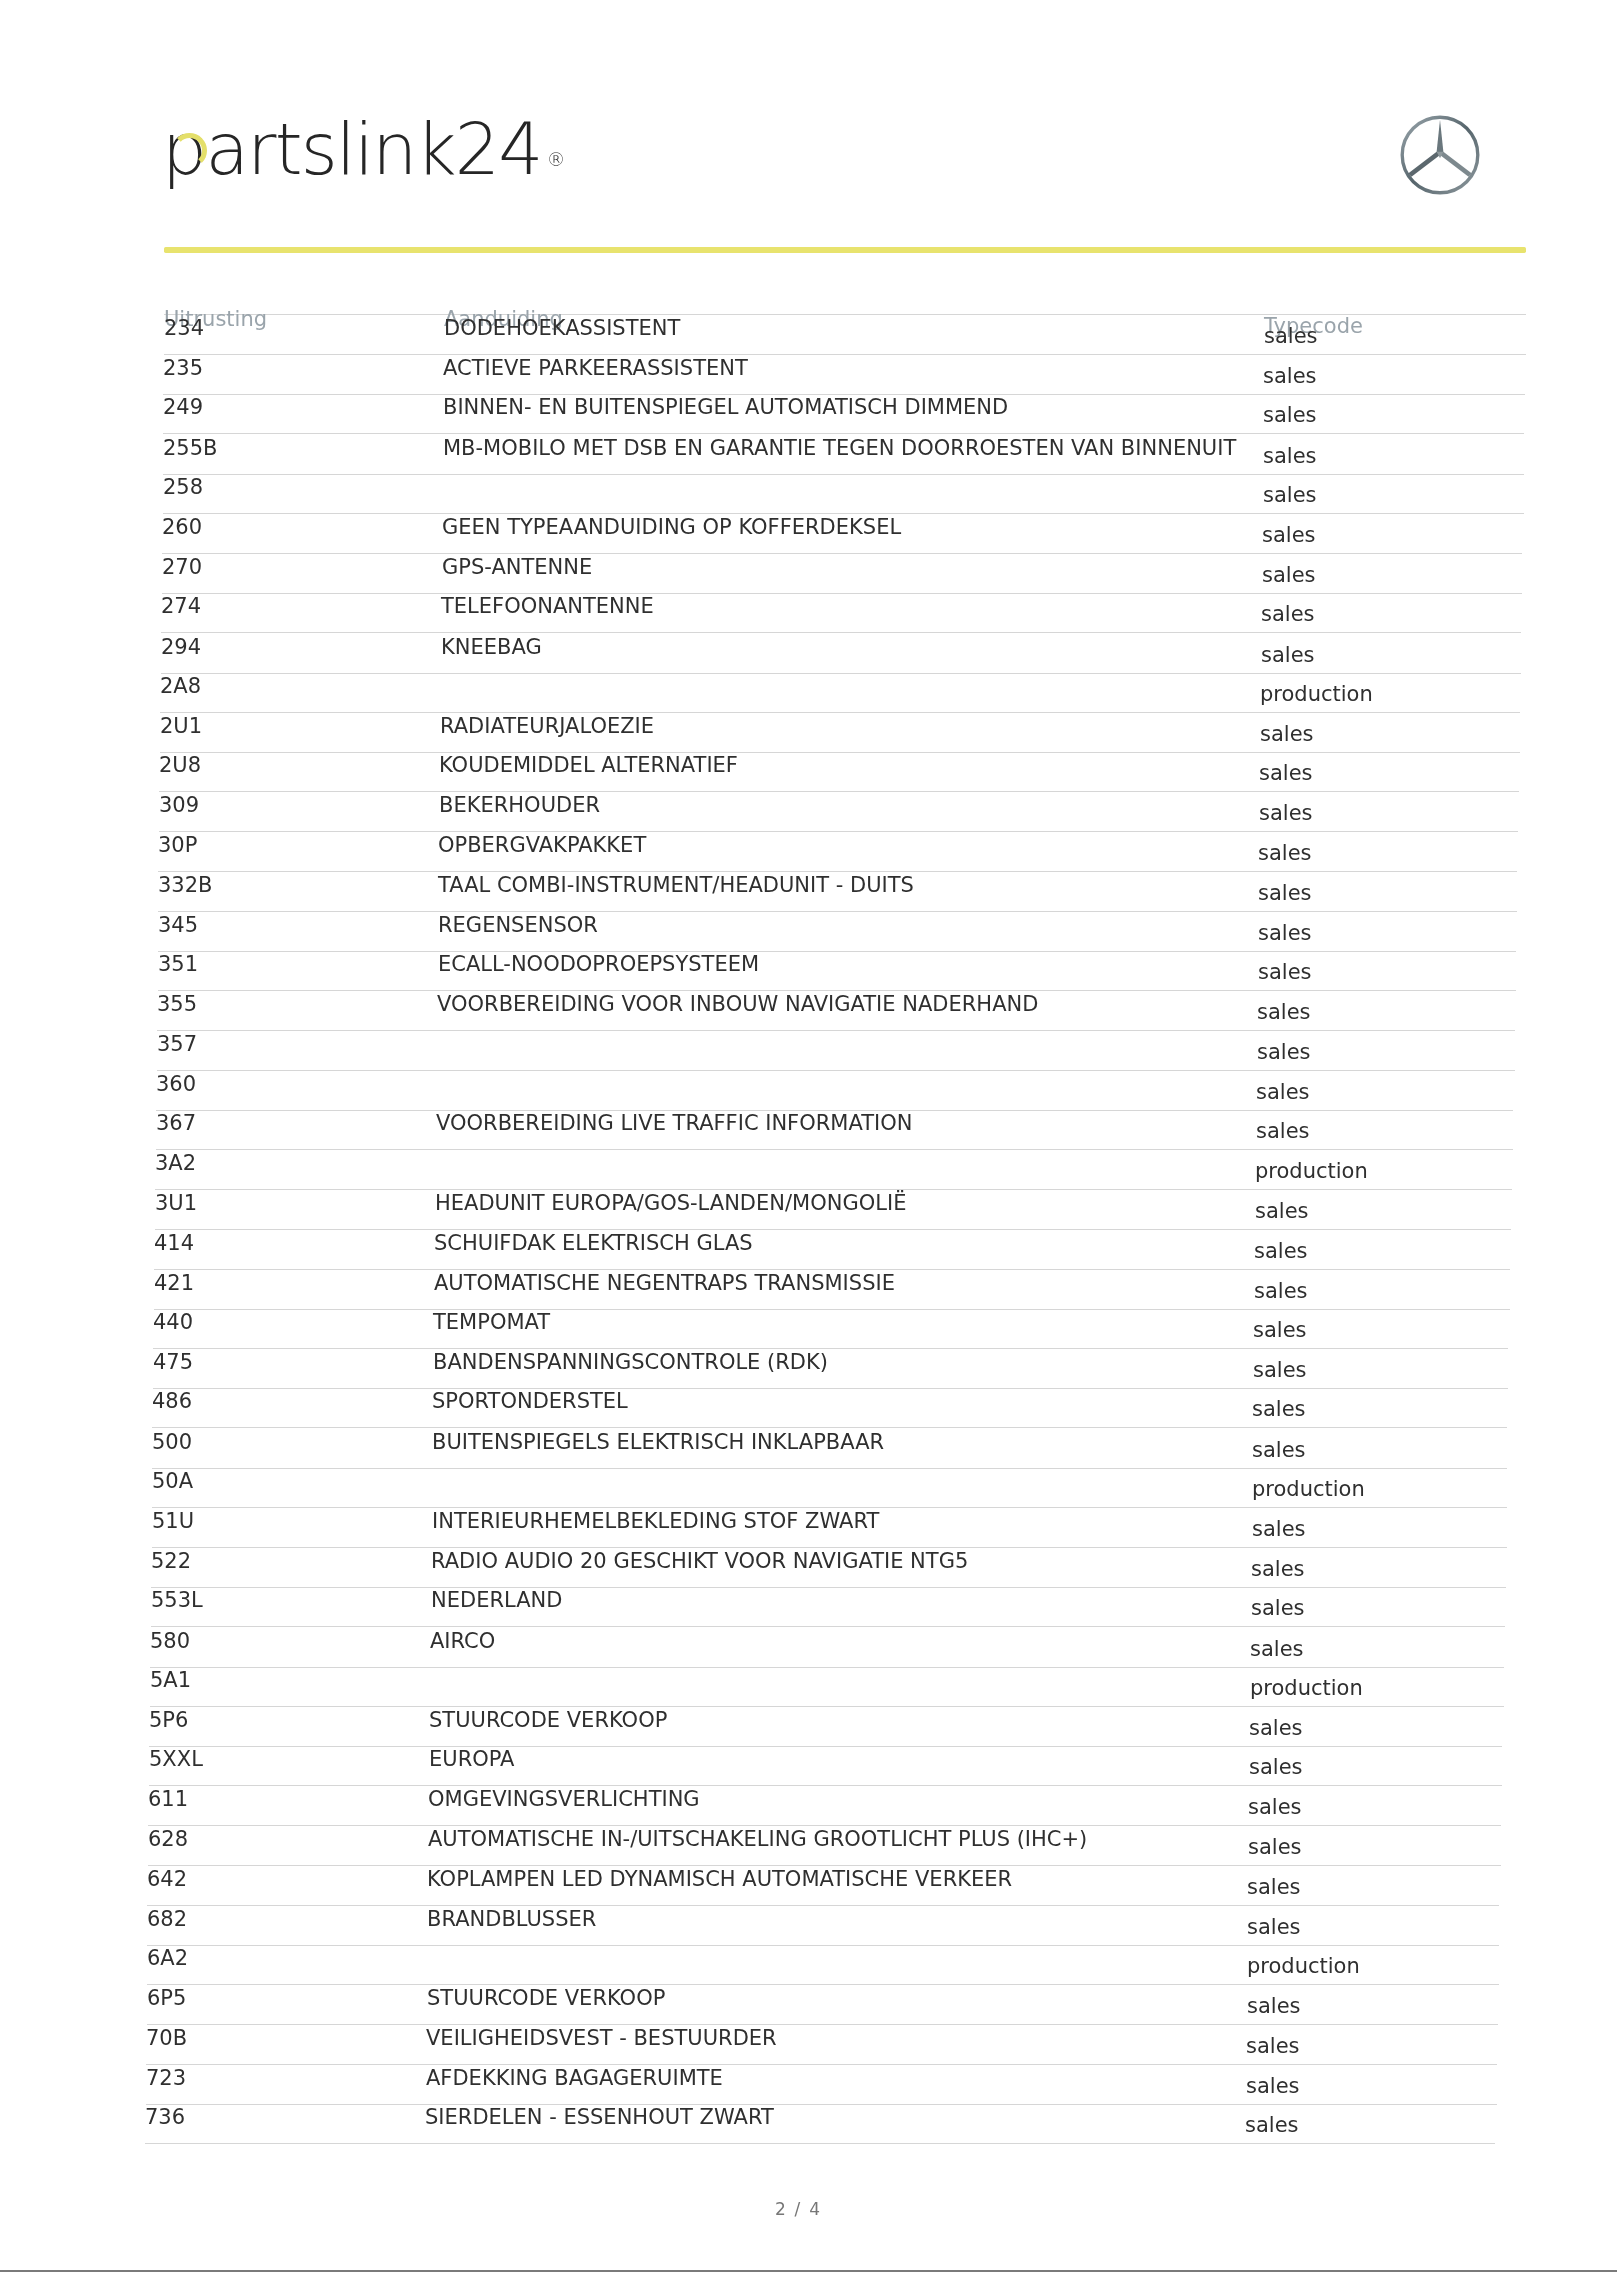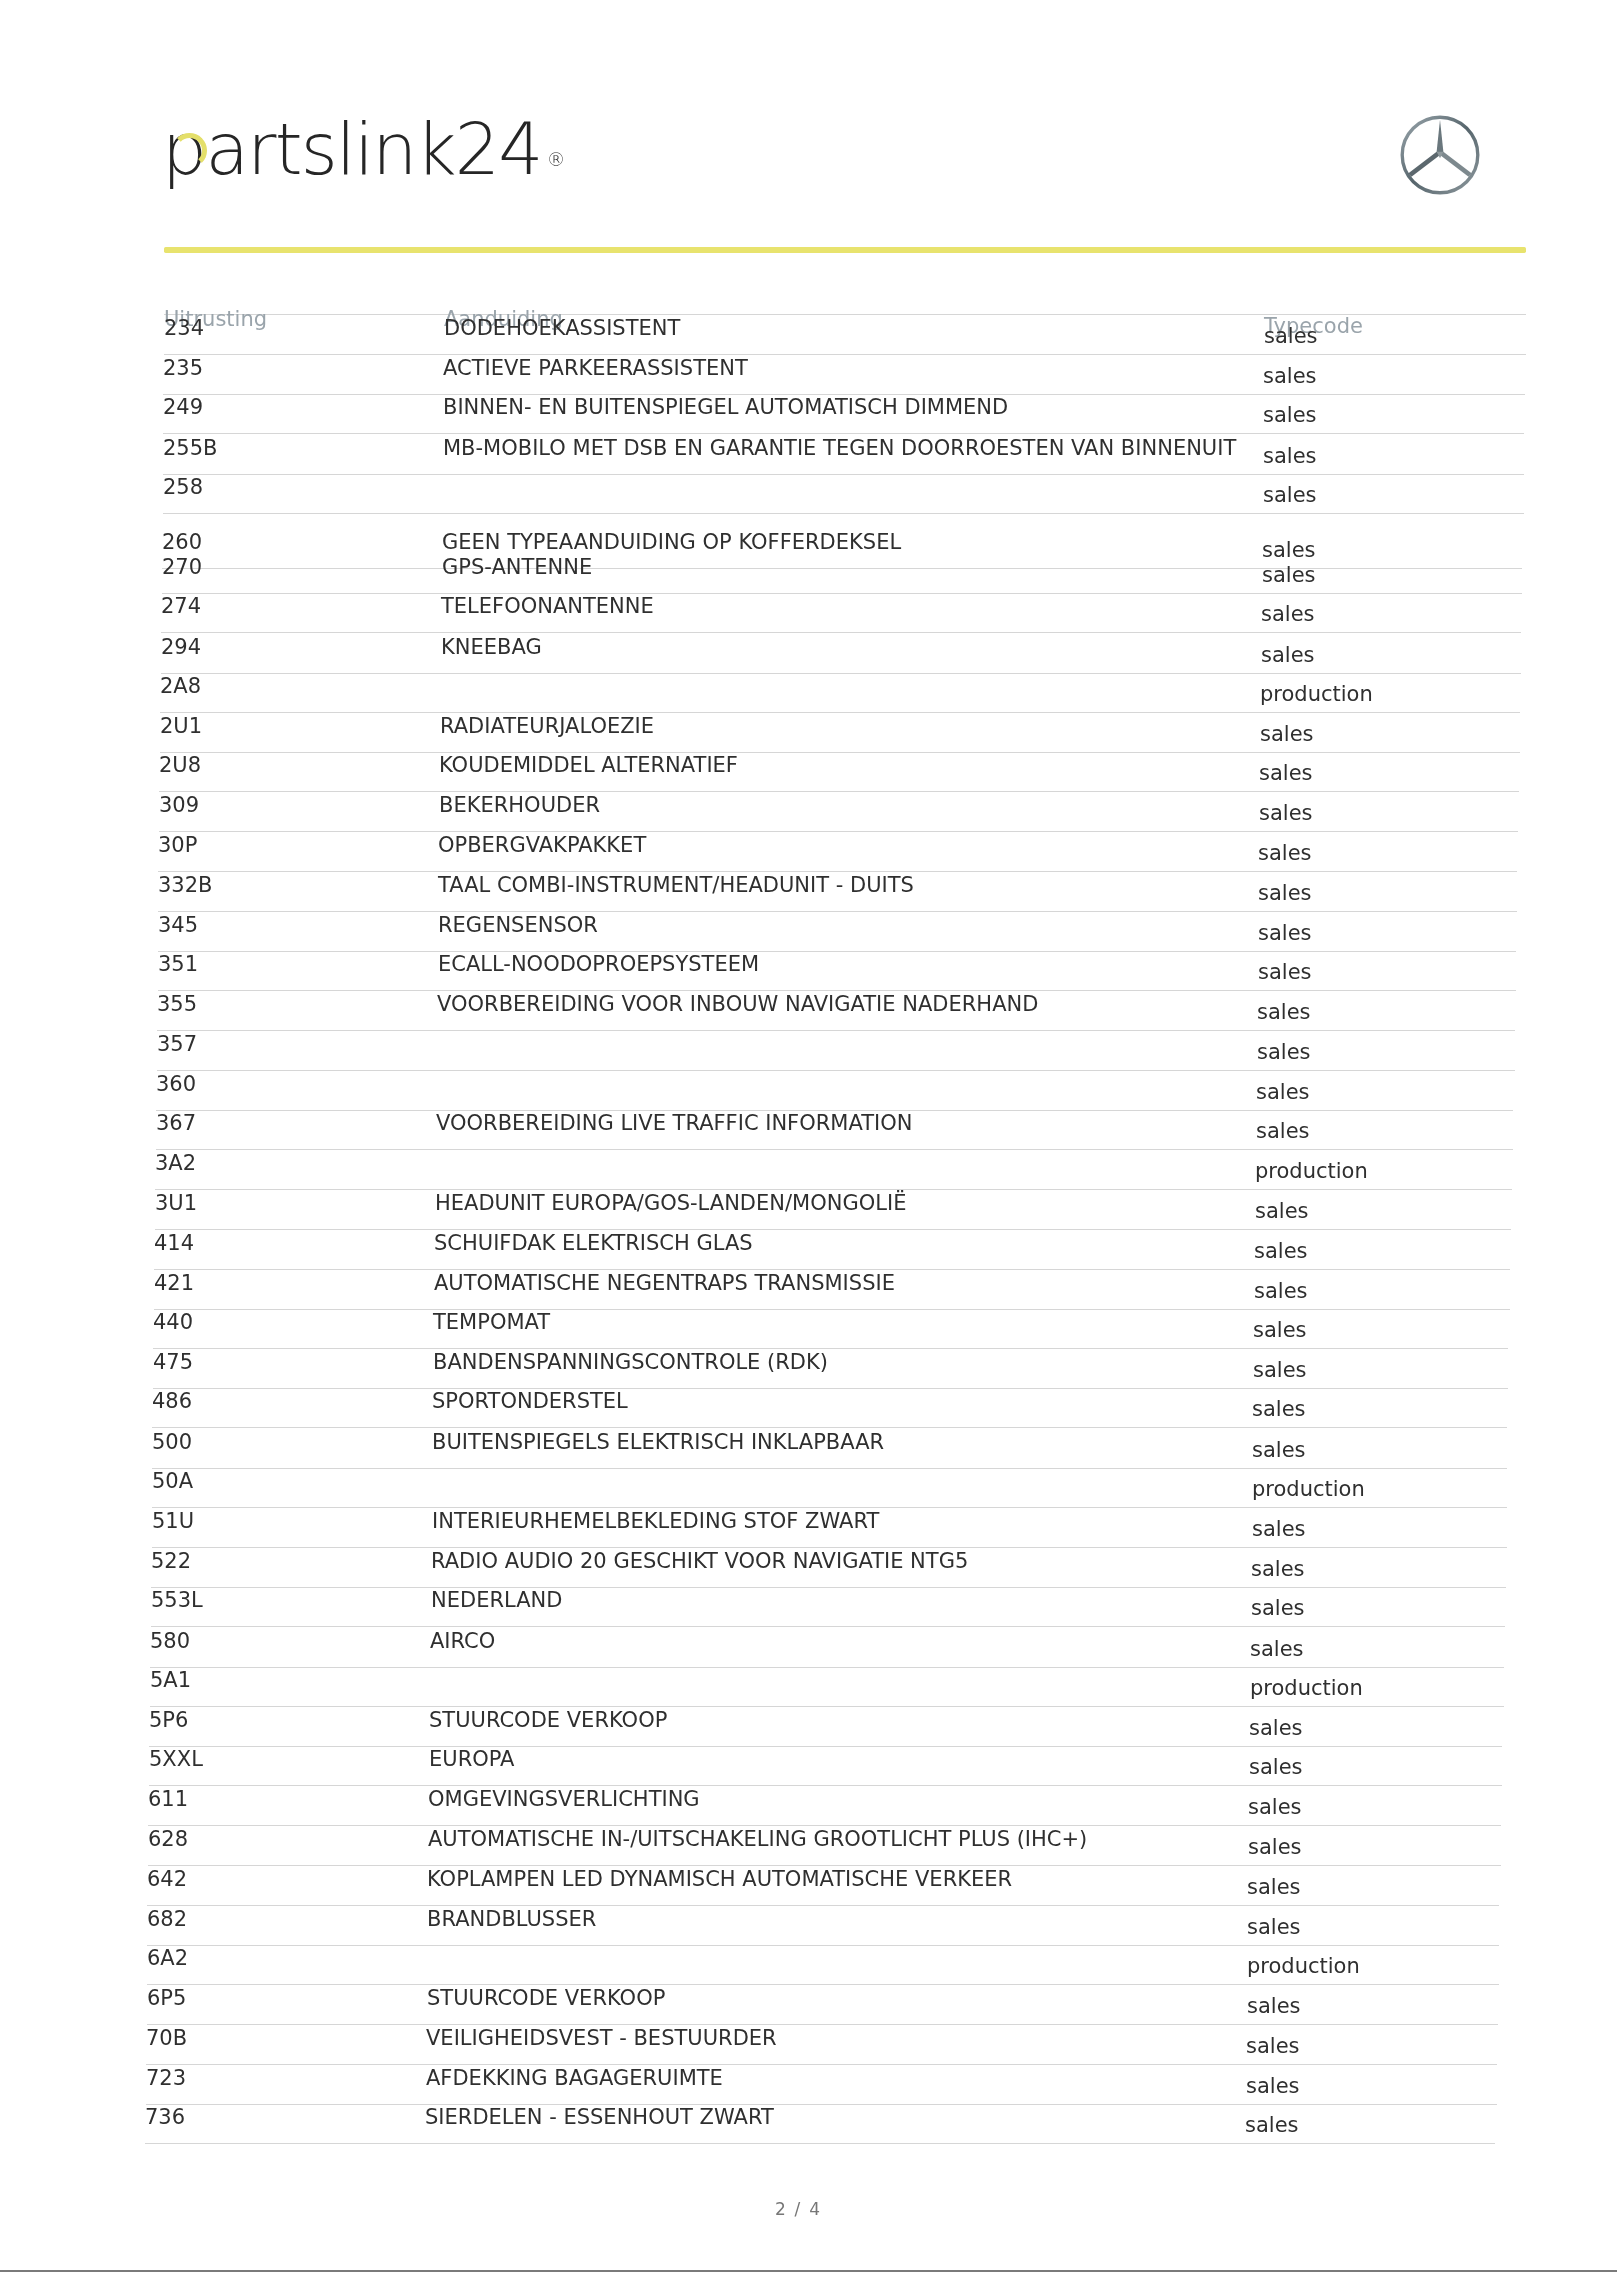"260" div.row { margin-top: 15px -> none }
